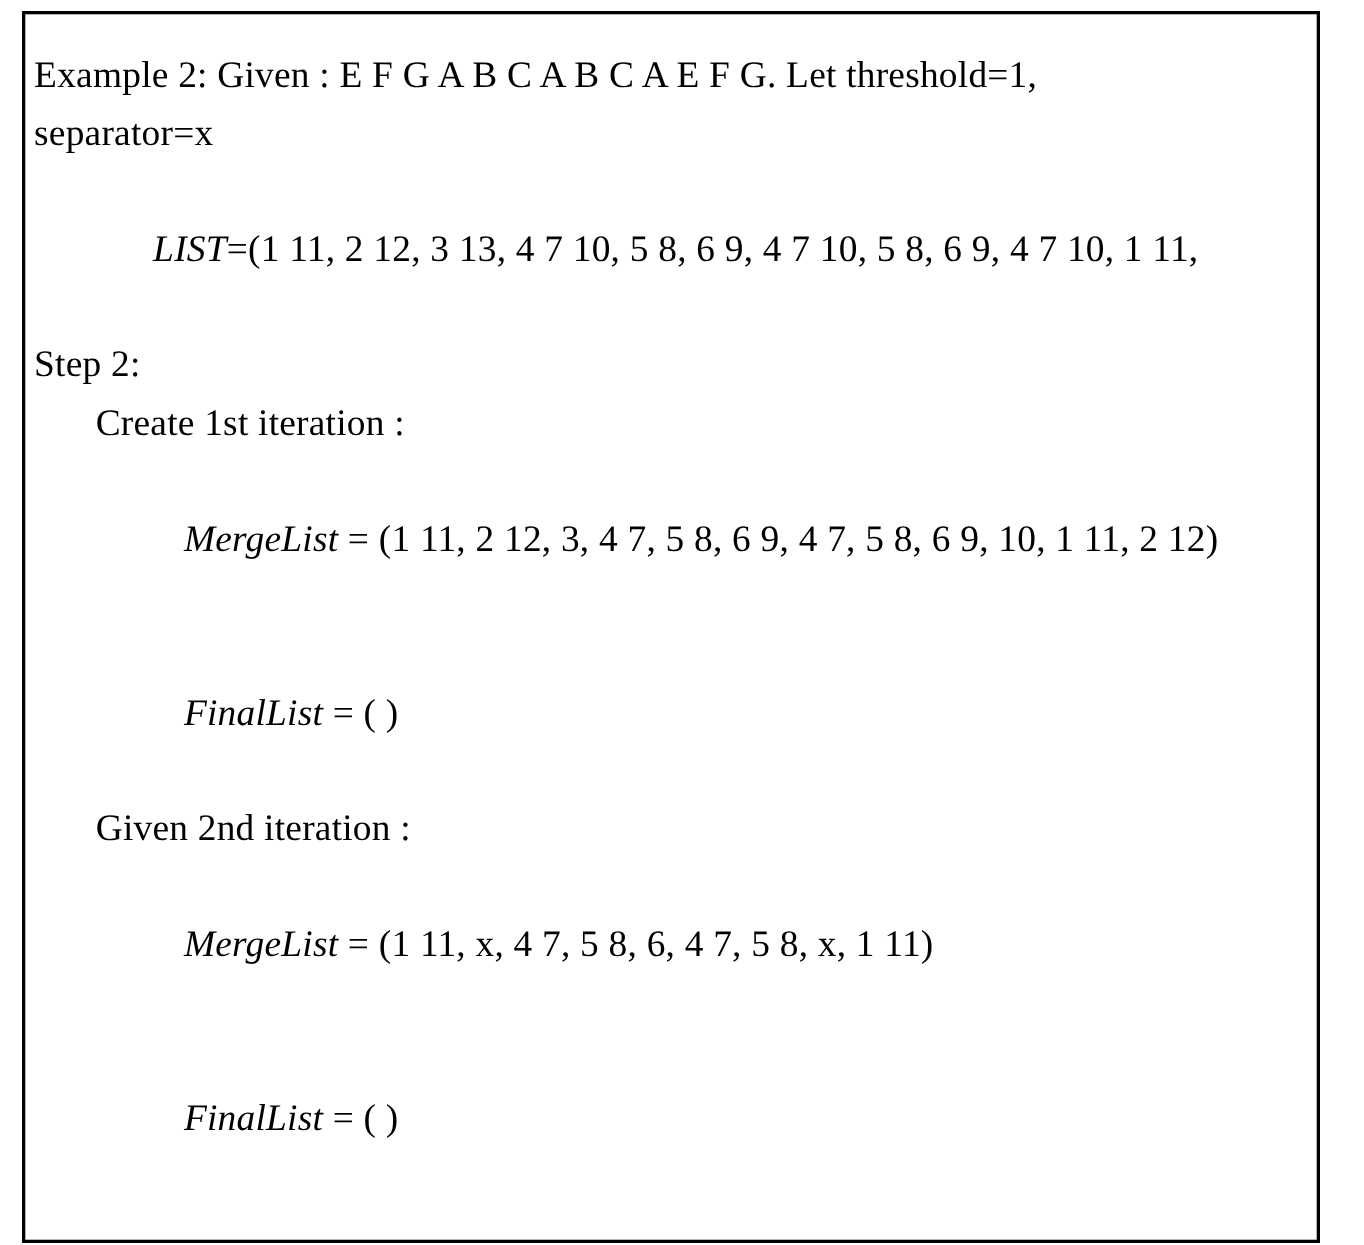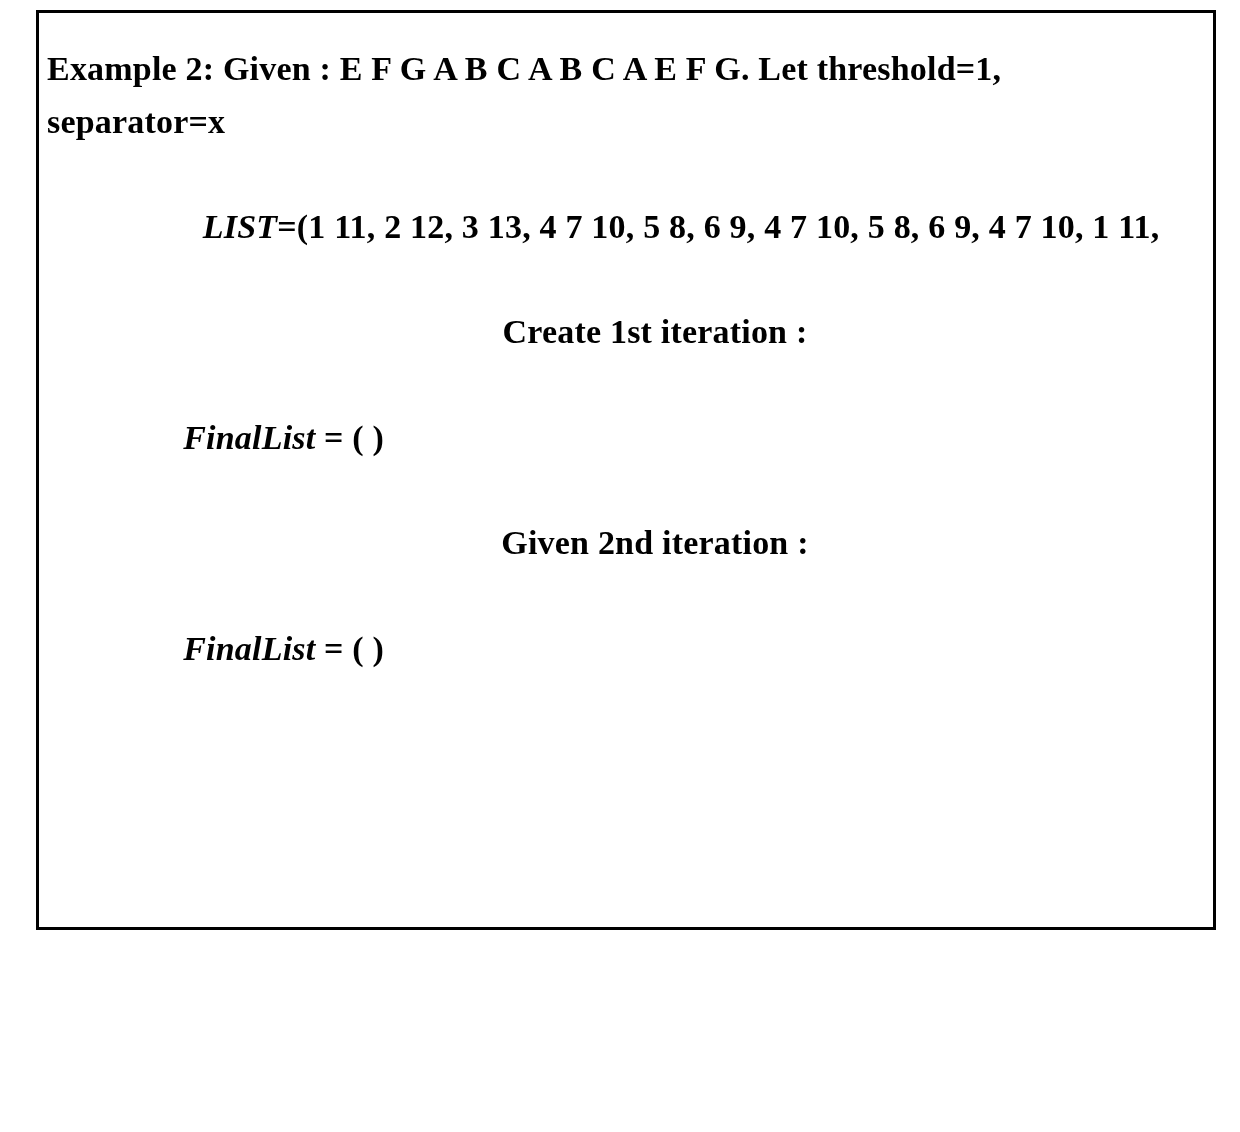"Example 2: Given : E" .page { font-weight: bold -> none; padding: 10px 36px -> 10px 20px }
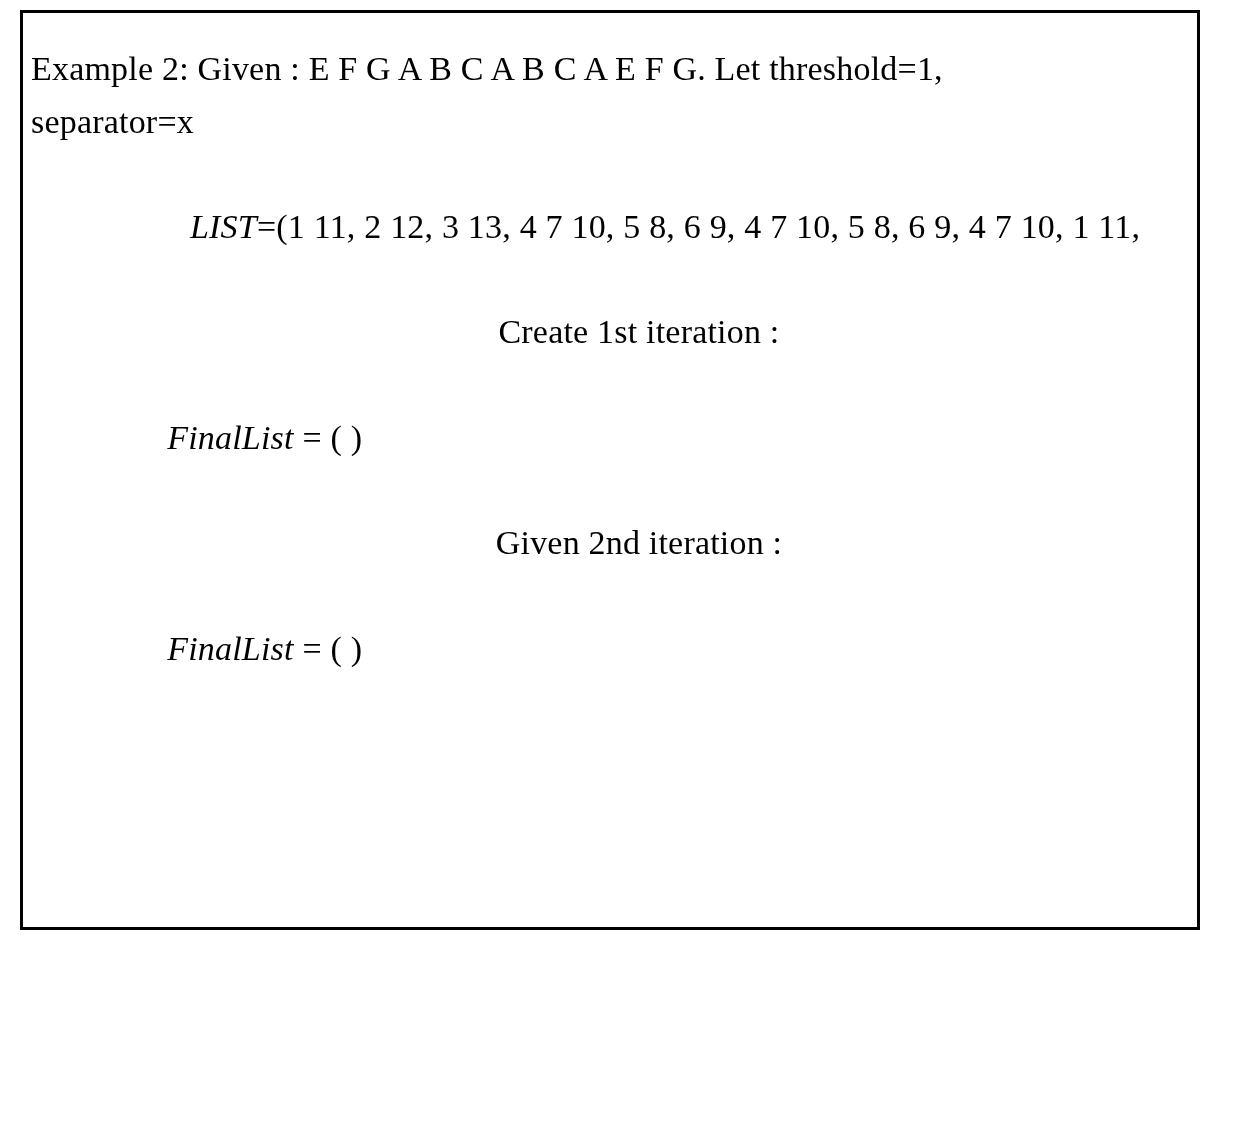"LIST=(1 11, 2 12, 3" .i1 { text-align: center -> none }
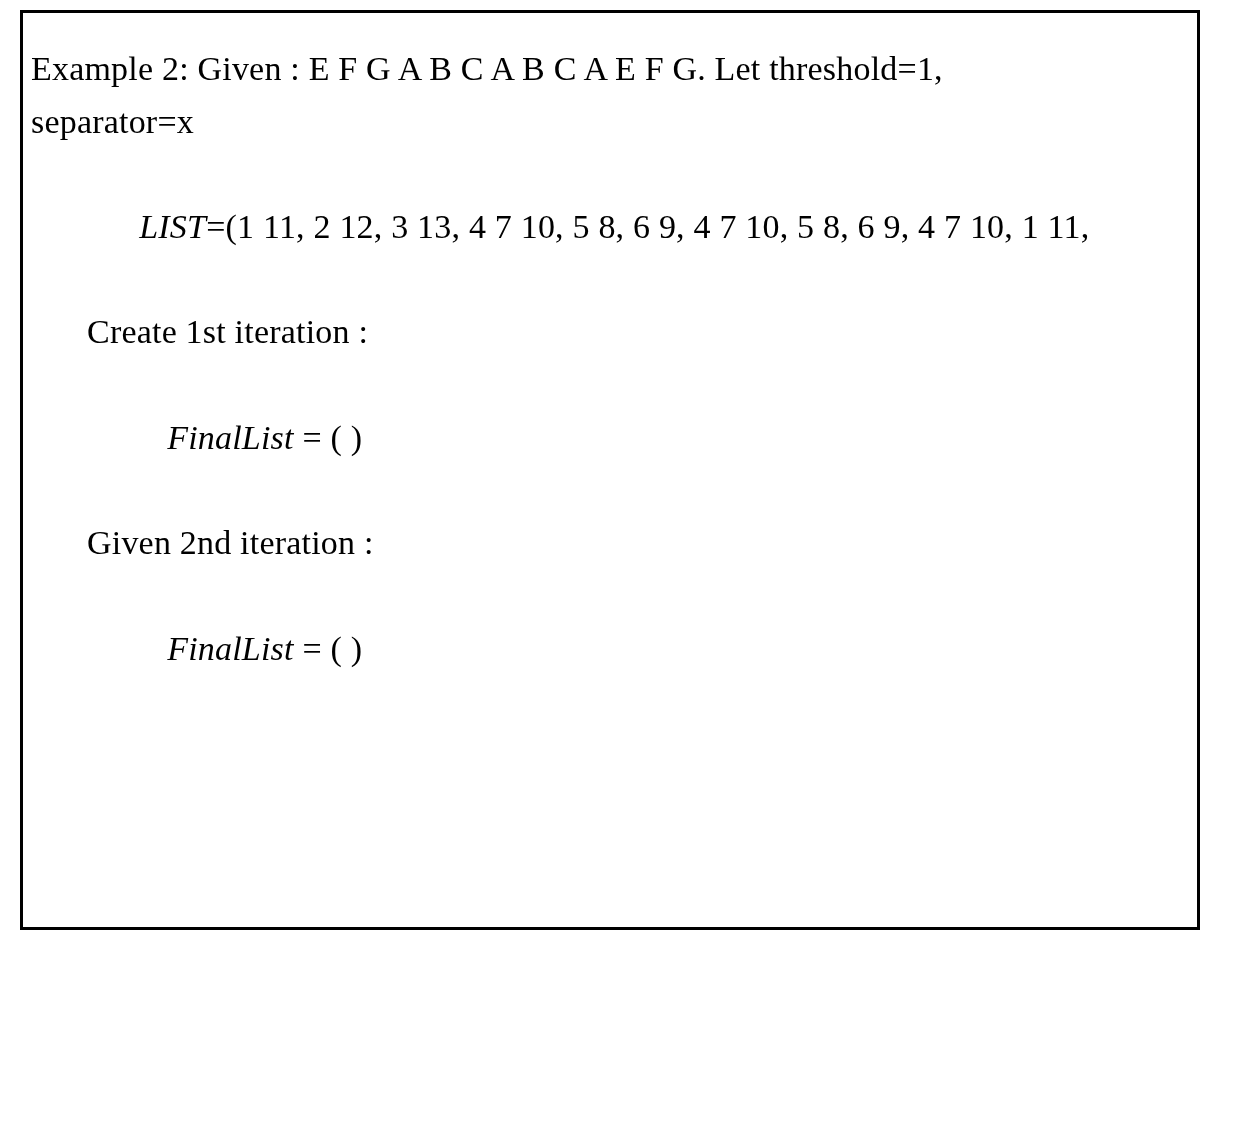"Step 2:" div.line { html: none -> <div>Step 2:</div> }
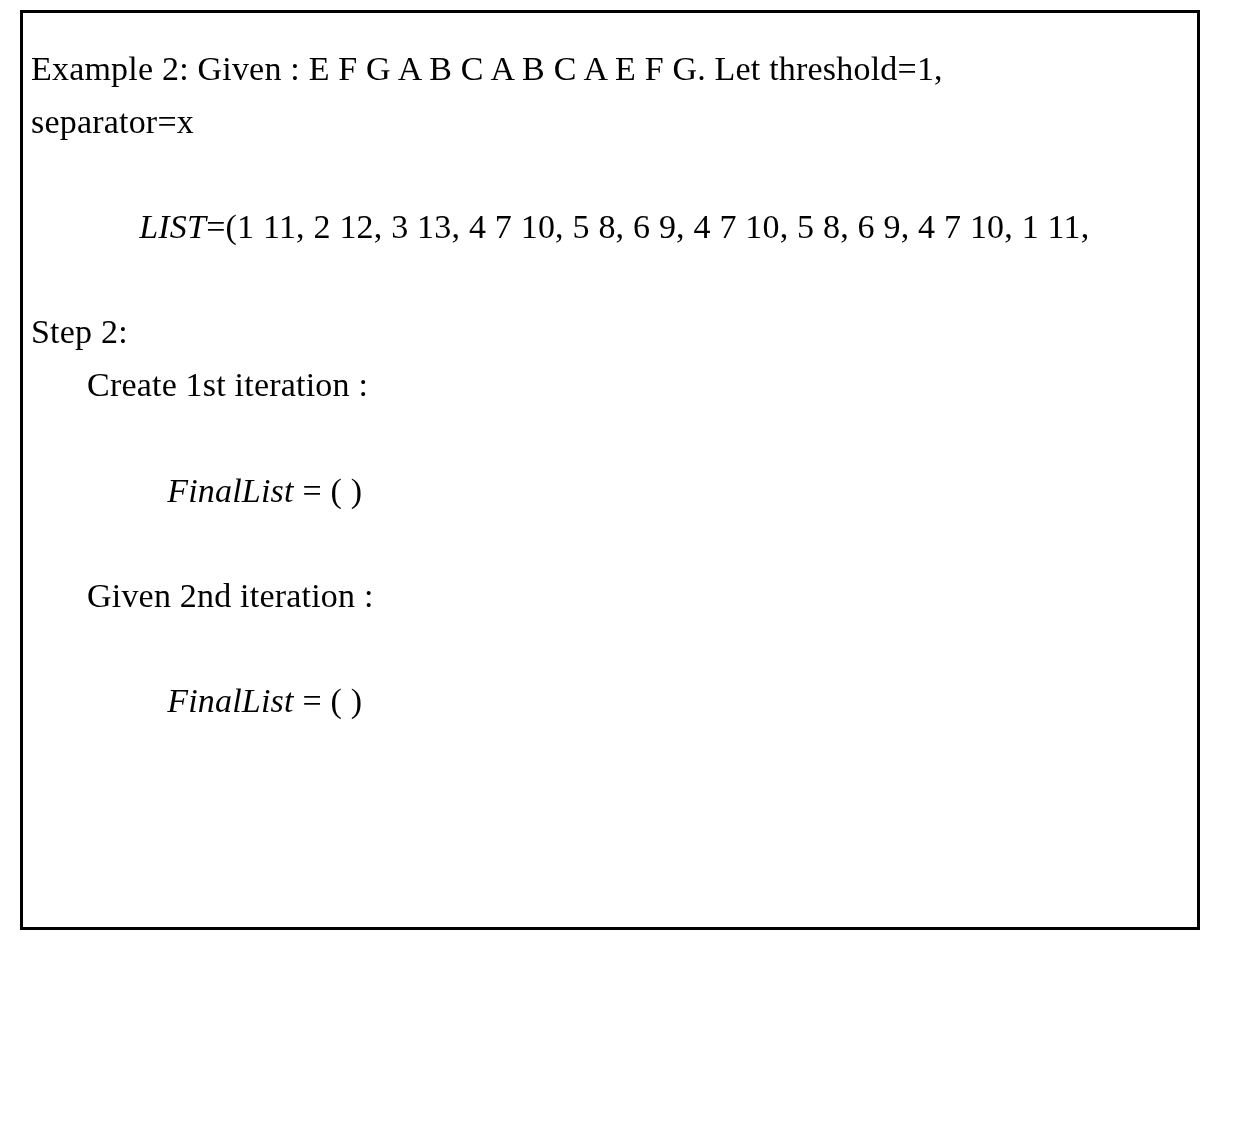"MergeList = (1 11, 2" div.line { html: none -> <div> <span>MergeList</span><span> = (1 11, 2 12, 3, 4 7, 5 8, 6 9, 4 7, 5 8, 6 9, 10, 1 11, 2 12)</span> </div> }
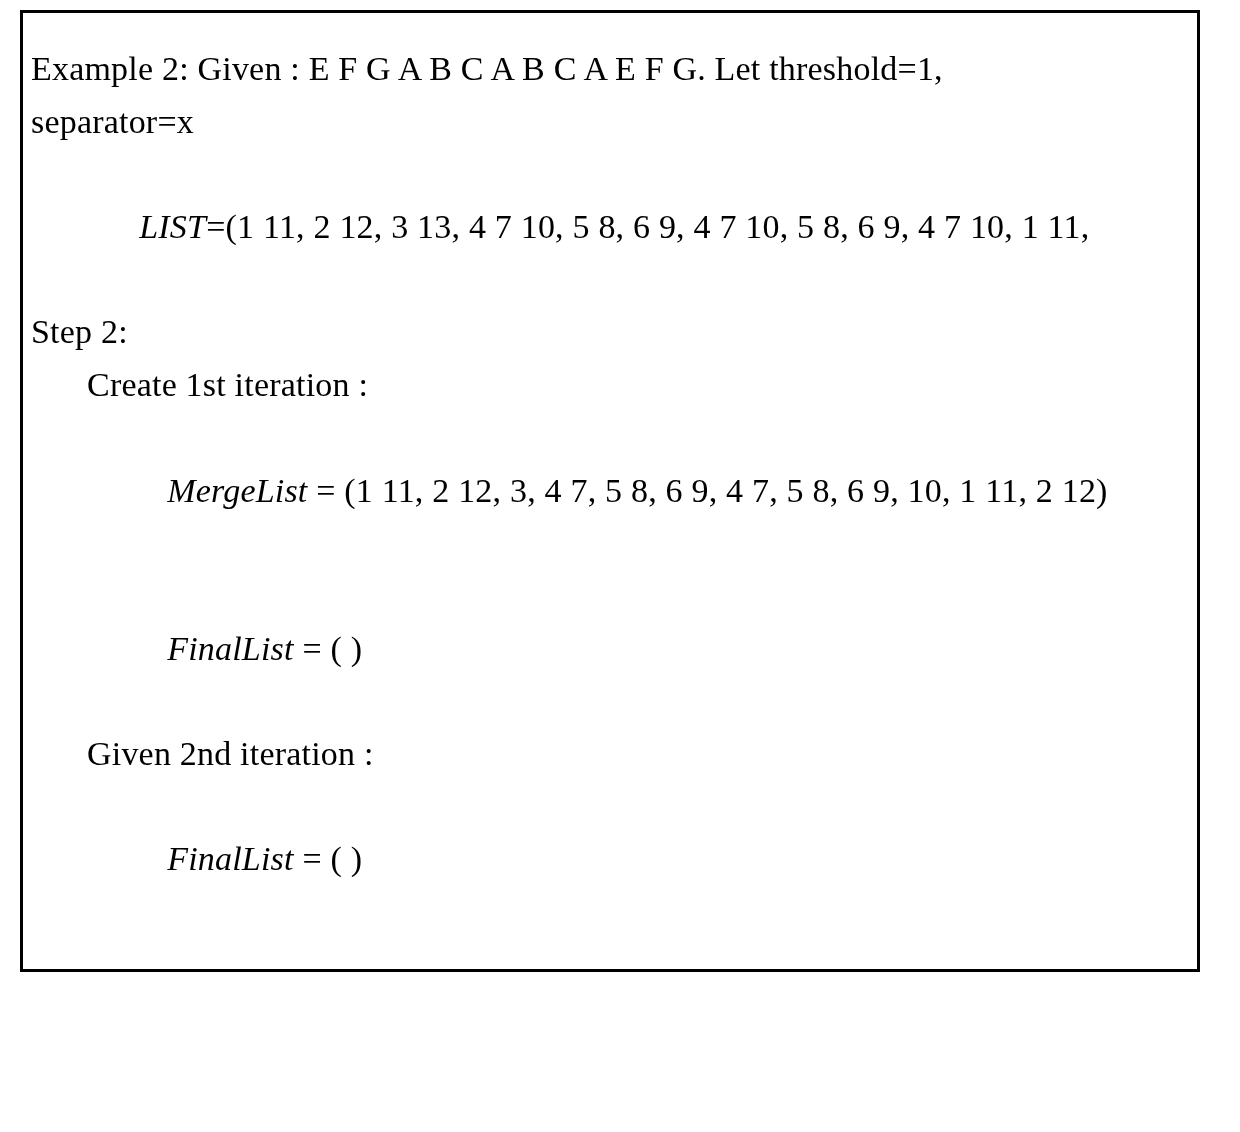"MergeList = (1 11, x," div.line { html: none -> <div> <span>MergeList</span><span> = (1 11, x, 4 7, 5 8, 6, 4 7, 5 8, x, 1 11)</span> </div> }
